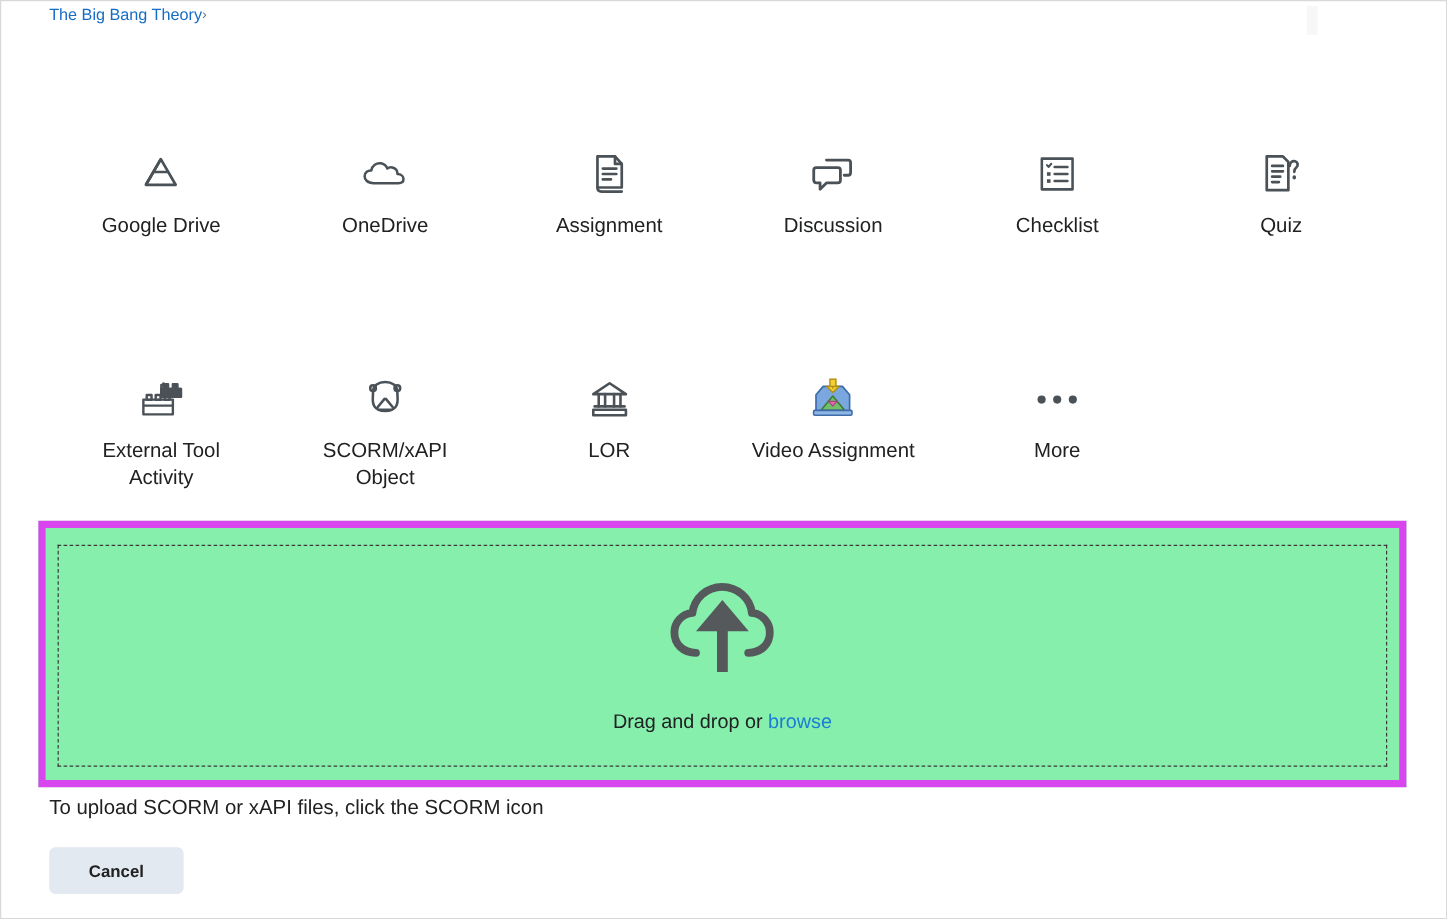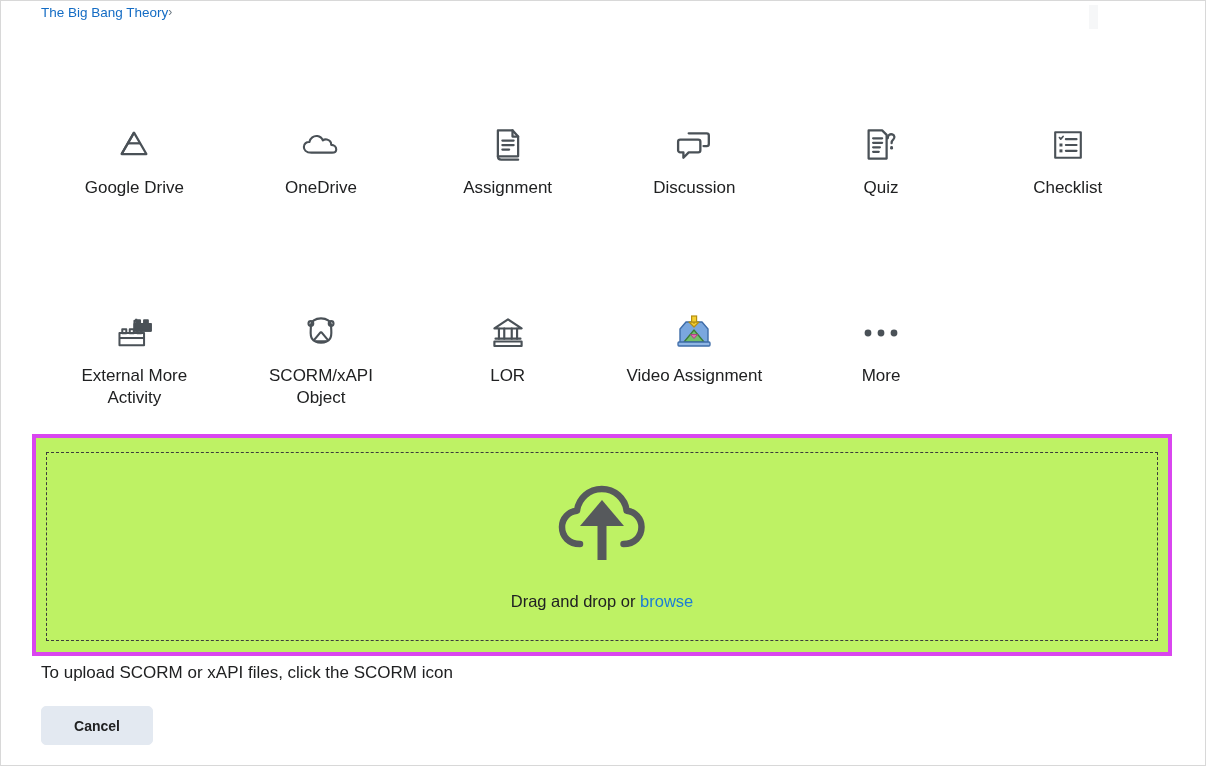"Quiz" div.tool-cell { order: before "Checklist" -> after "Checklist" }
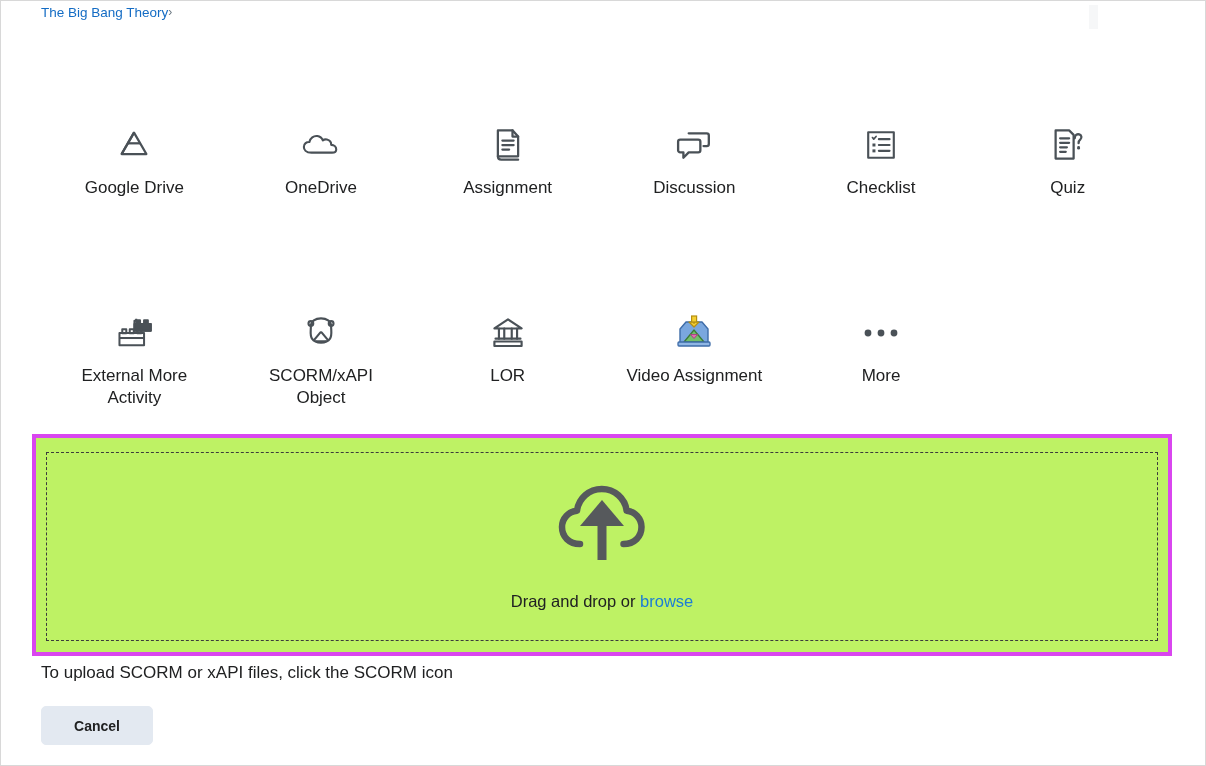"External More Activity" span.tool-label { text: More -> Tool }
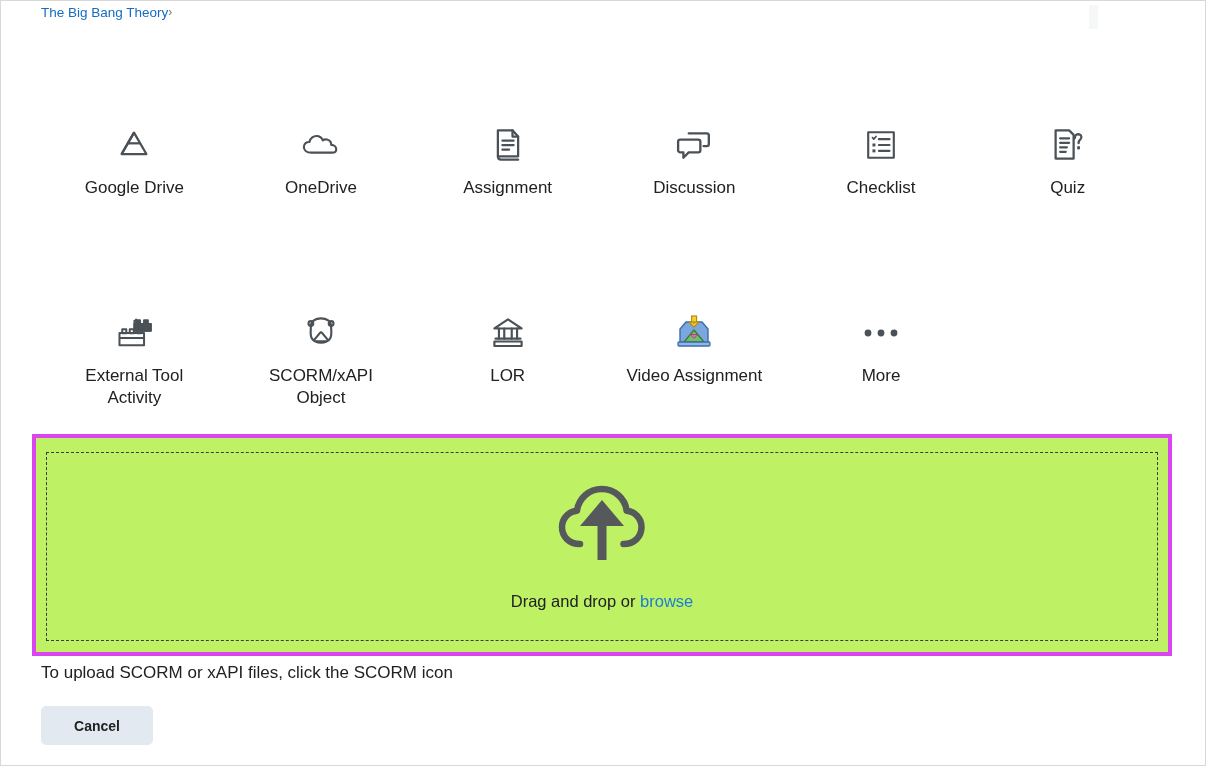"Drag and drop or browse" .dropzone-outer { background: #bef264 -> #86efac; border: 4px solid #d946ef -> 6px solid #d946ef }
